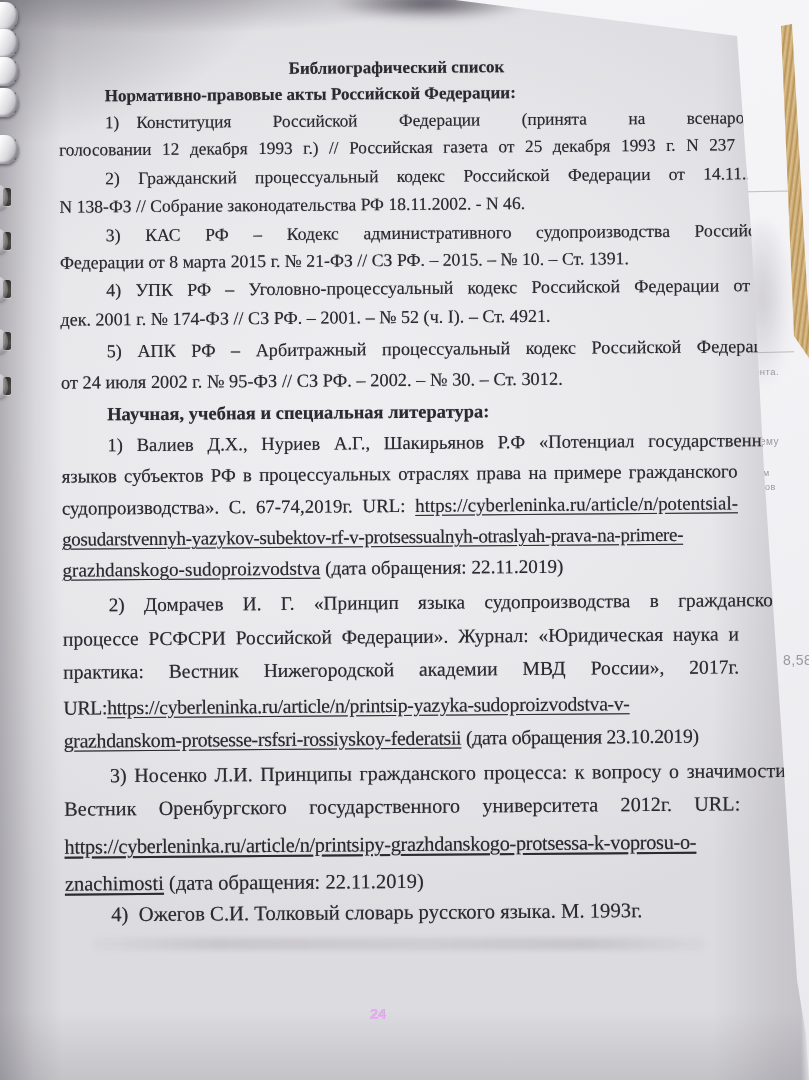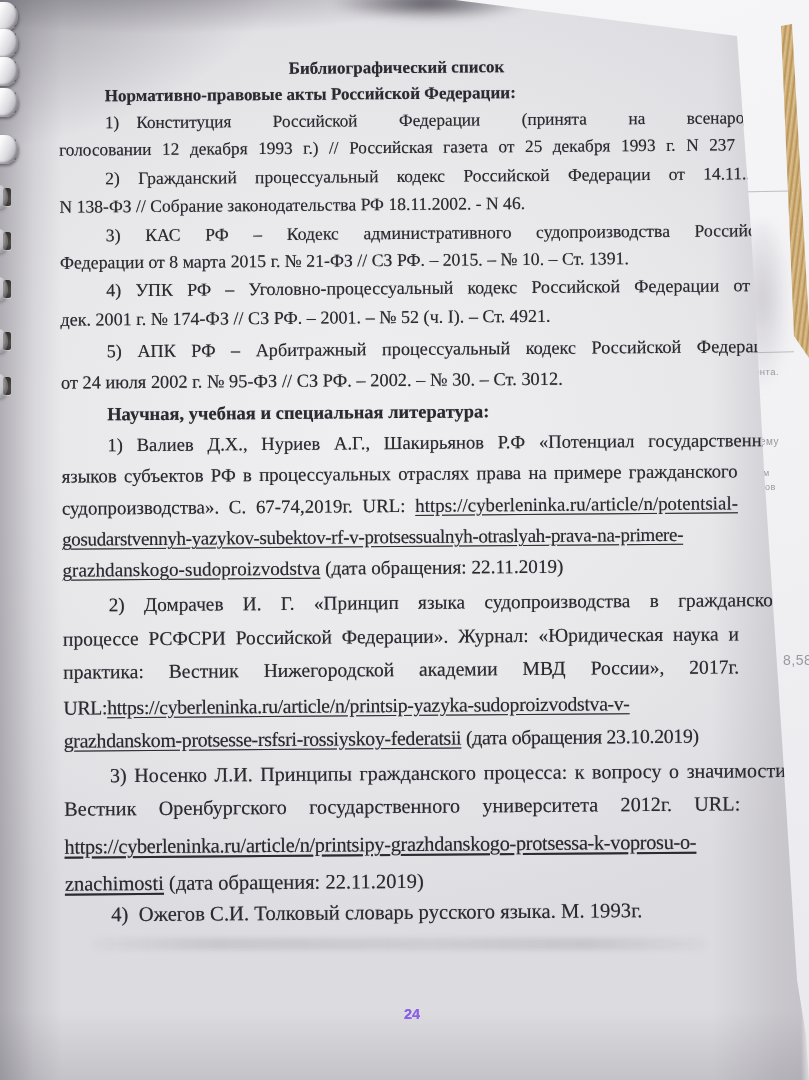"24" .page-number { color: #8b5cf6 -> #f0abfc; left: 382px -> 370px; text-align: center -> left }
